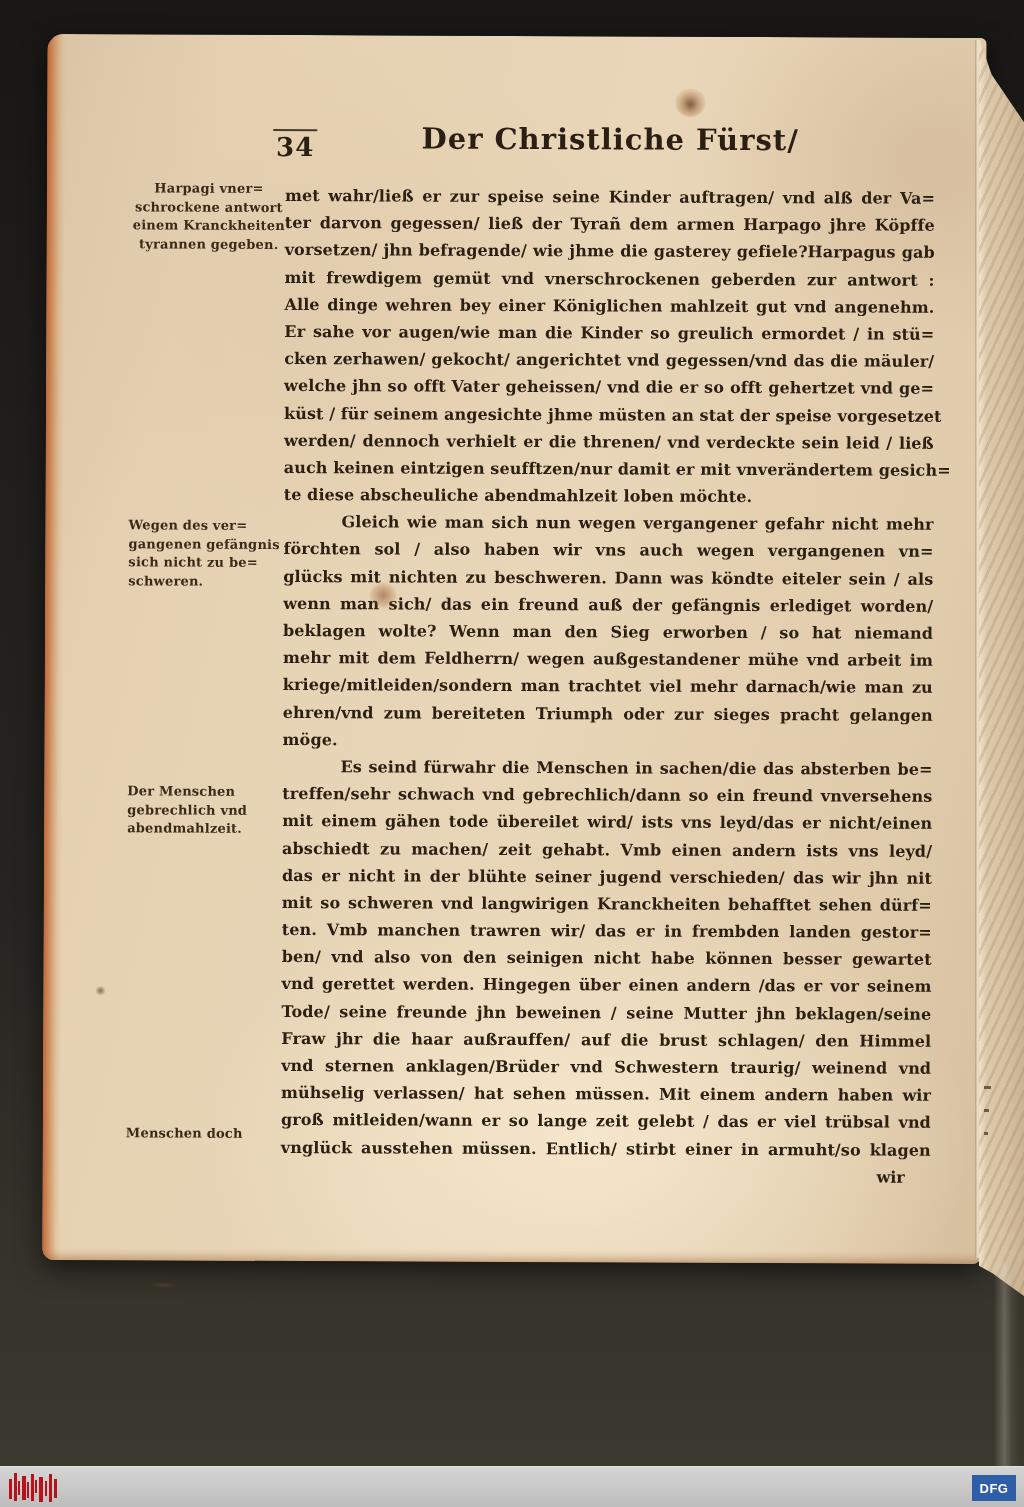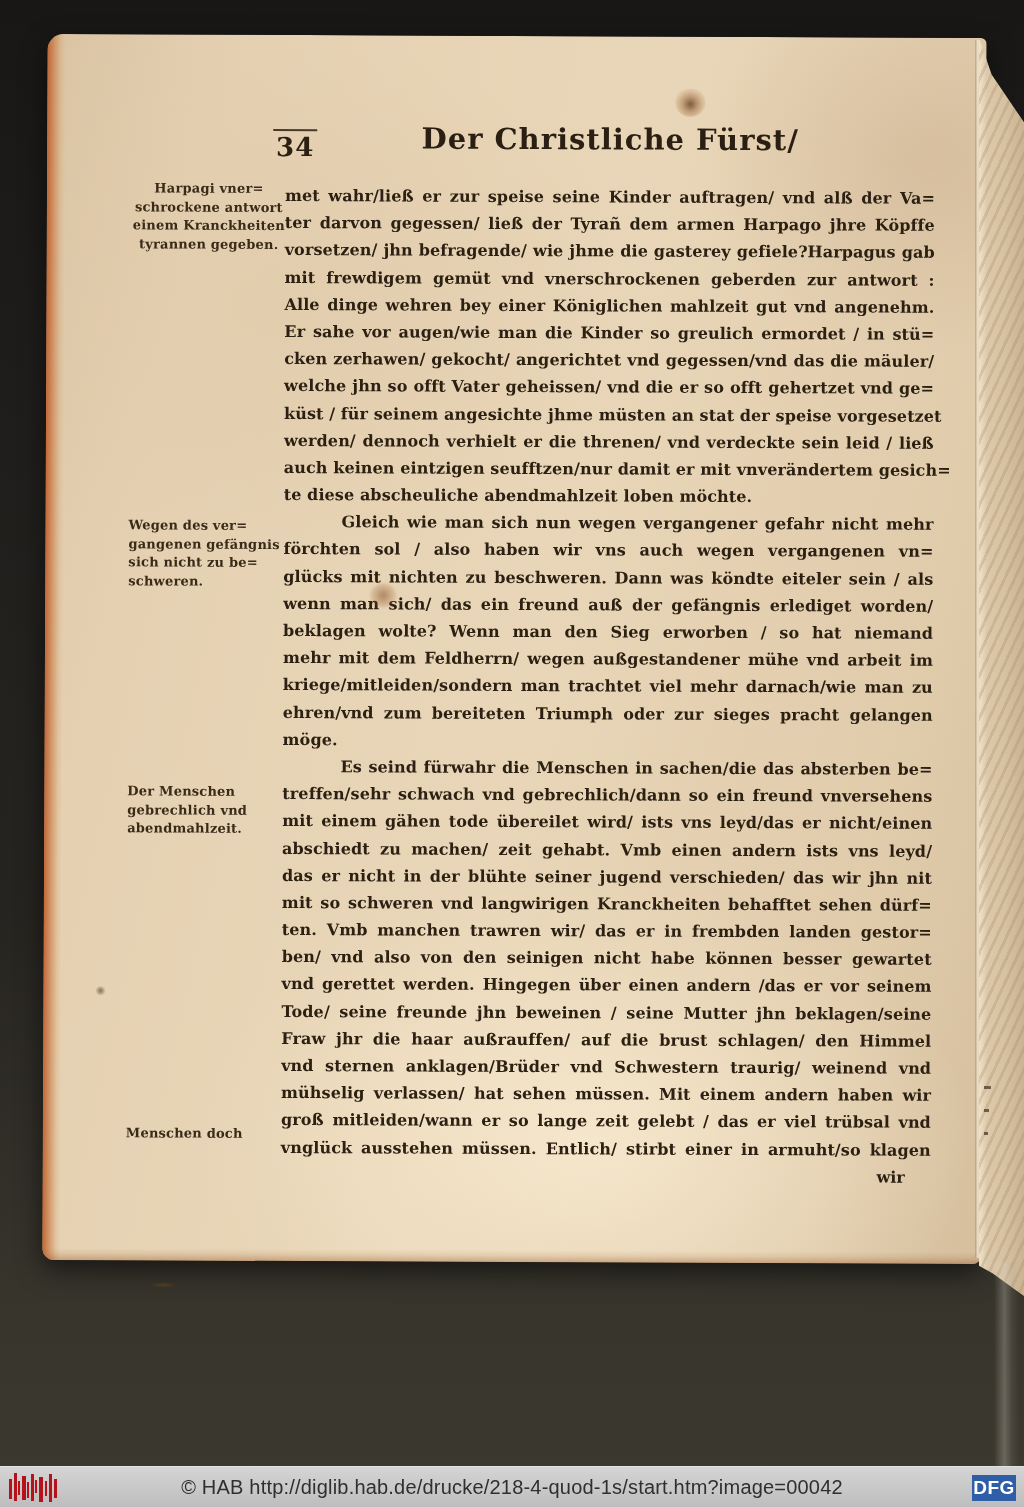"© HAB" span.copyright { html: <span>© HAB http://diglib.hab.de/drucke/218-4-quod-1s/start.htm?image=00042</span> -> none }
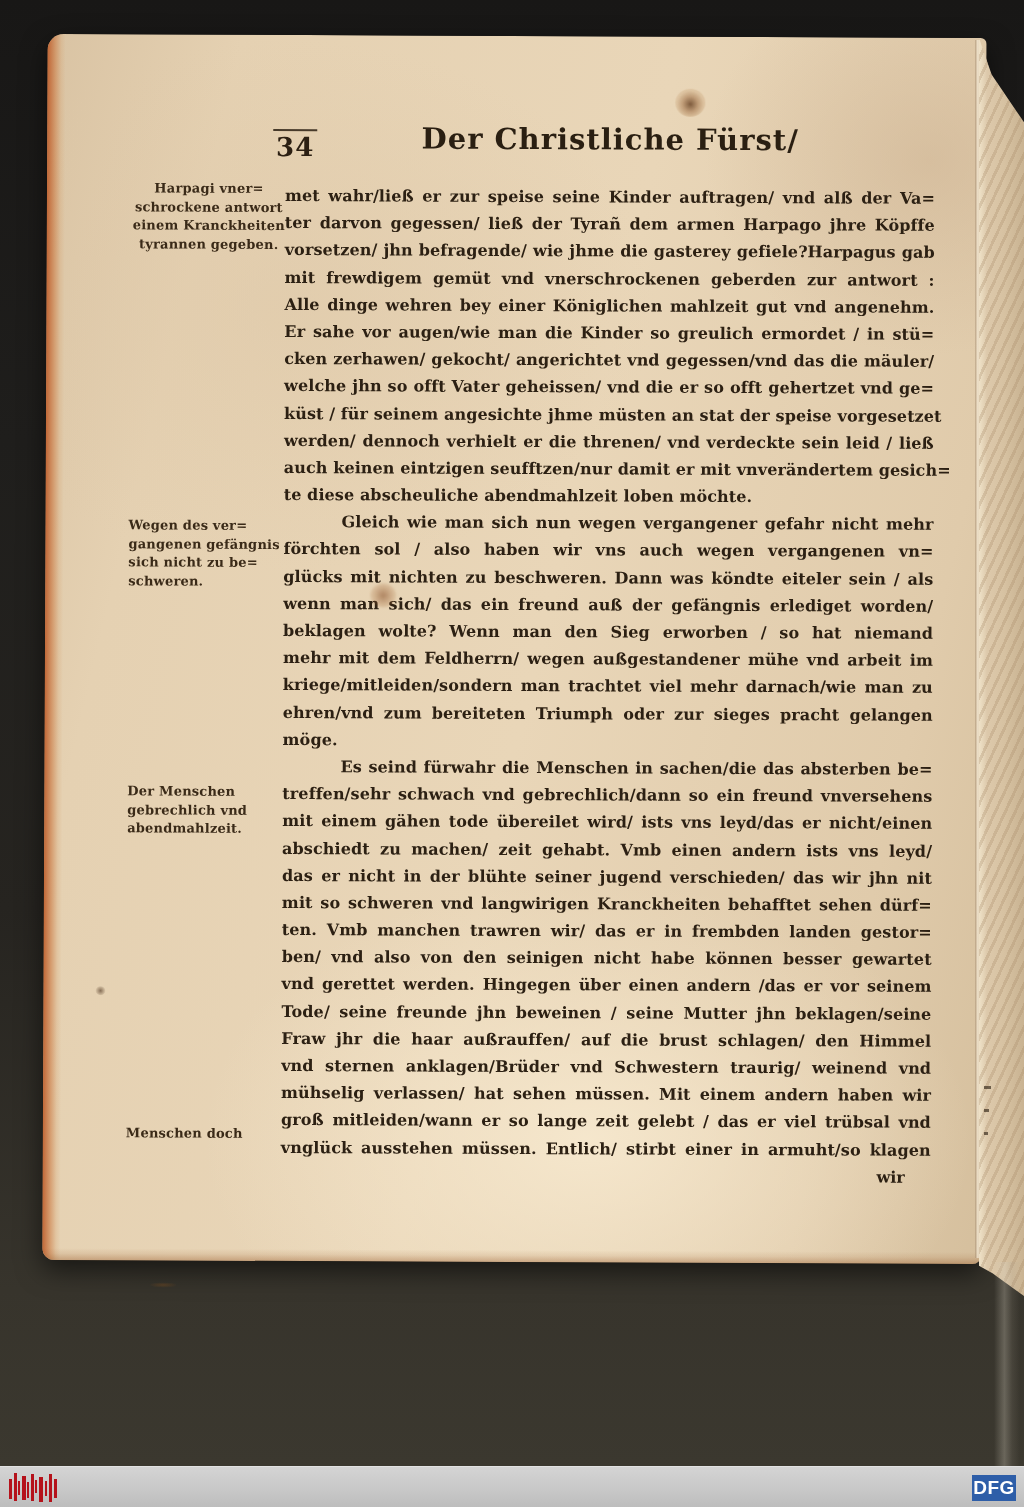"DFG" .dfg-logo { font-size: 19px -> 13px }
